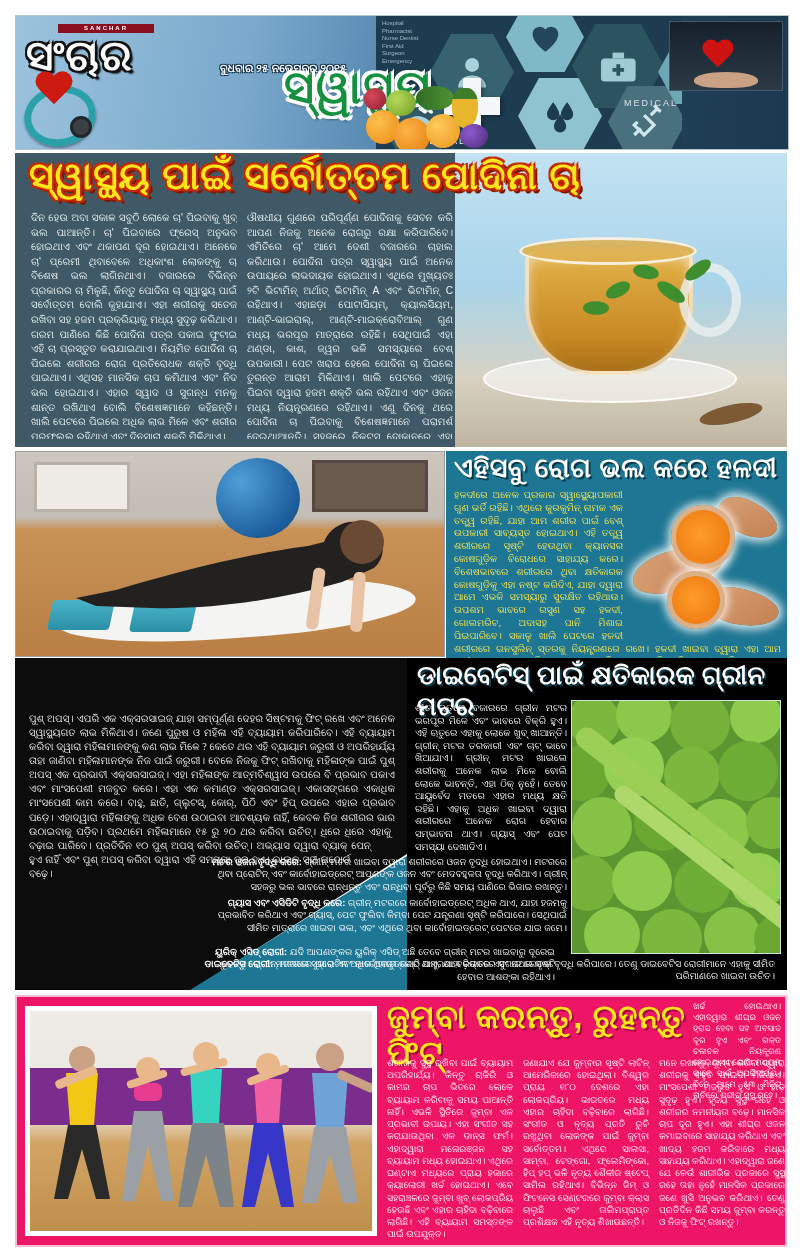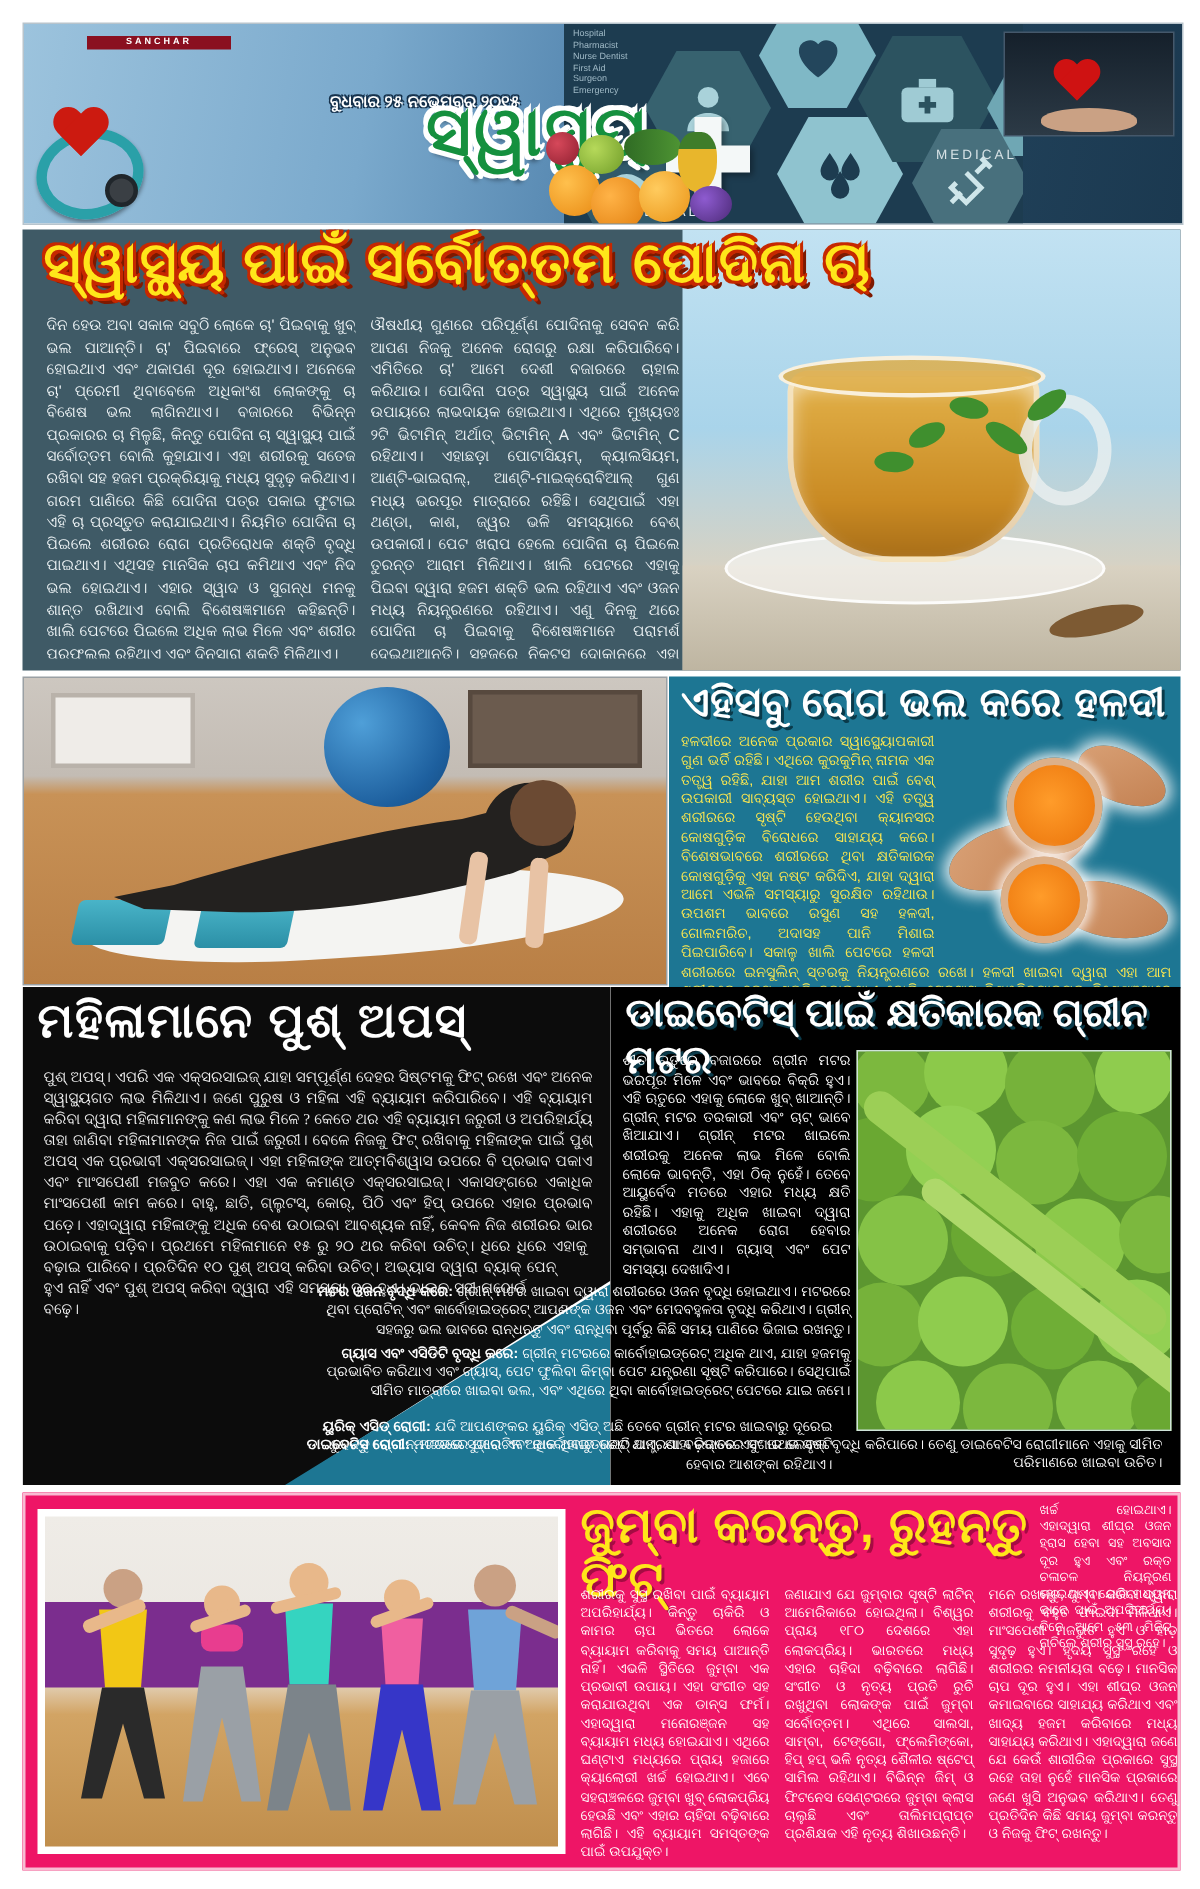"ସଂଚାର" div.abs { html: none -> <div>ସଂଚାର</div> }
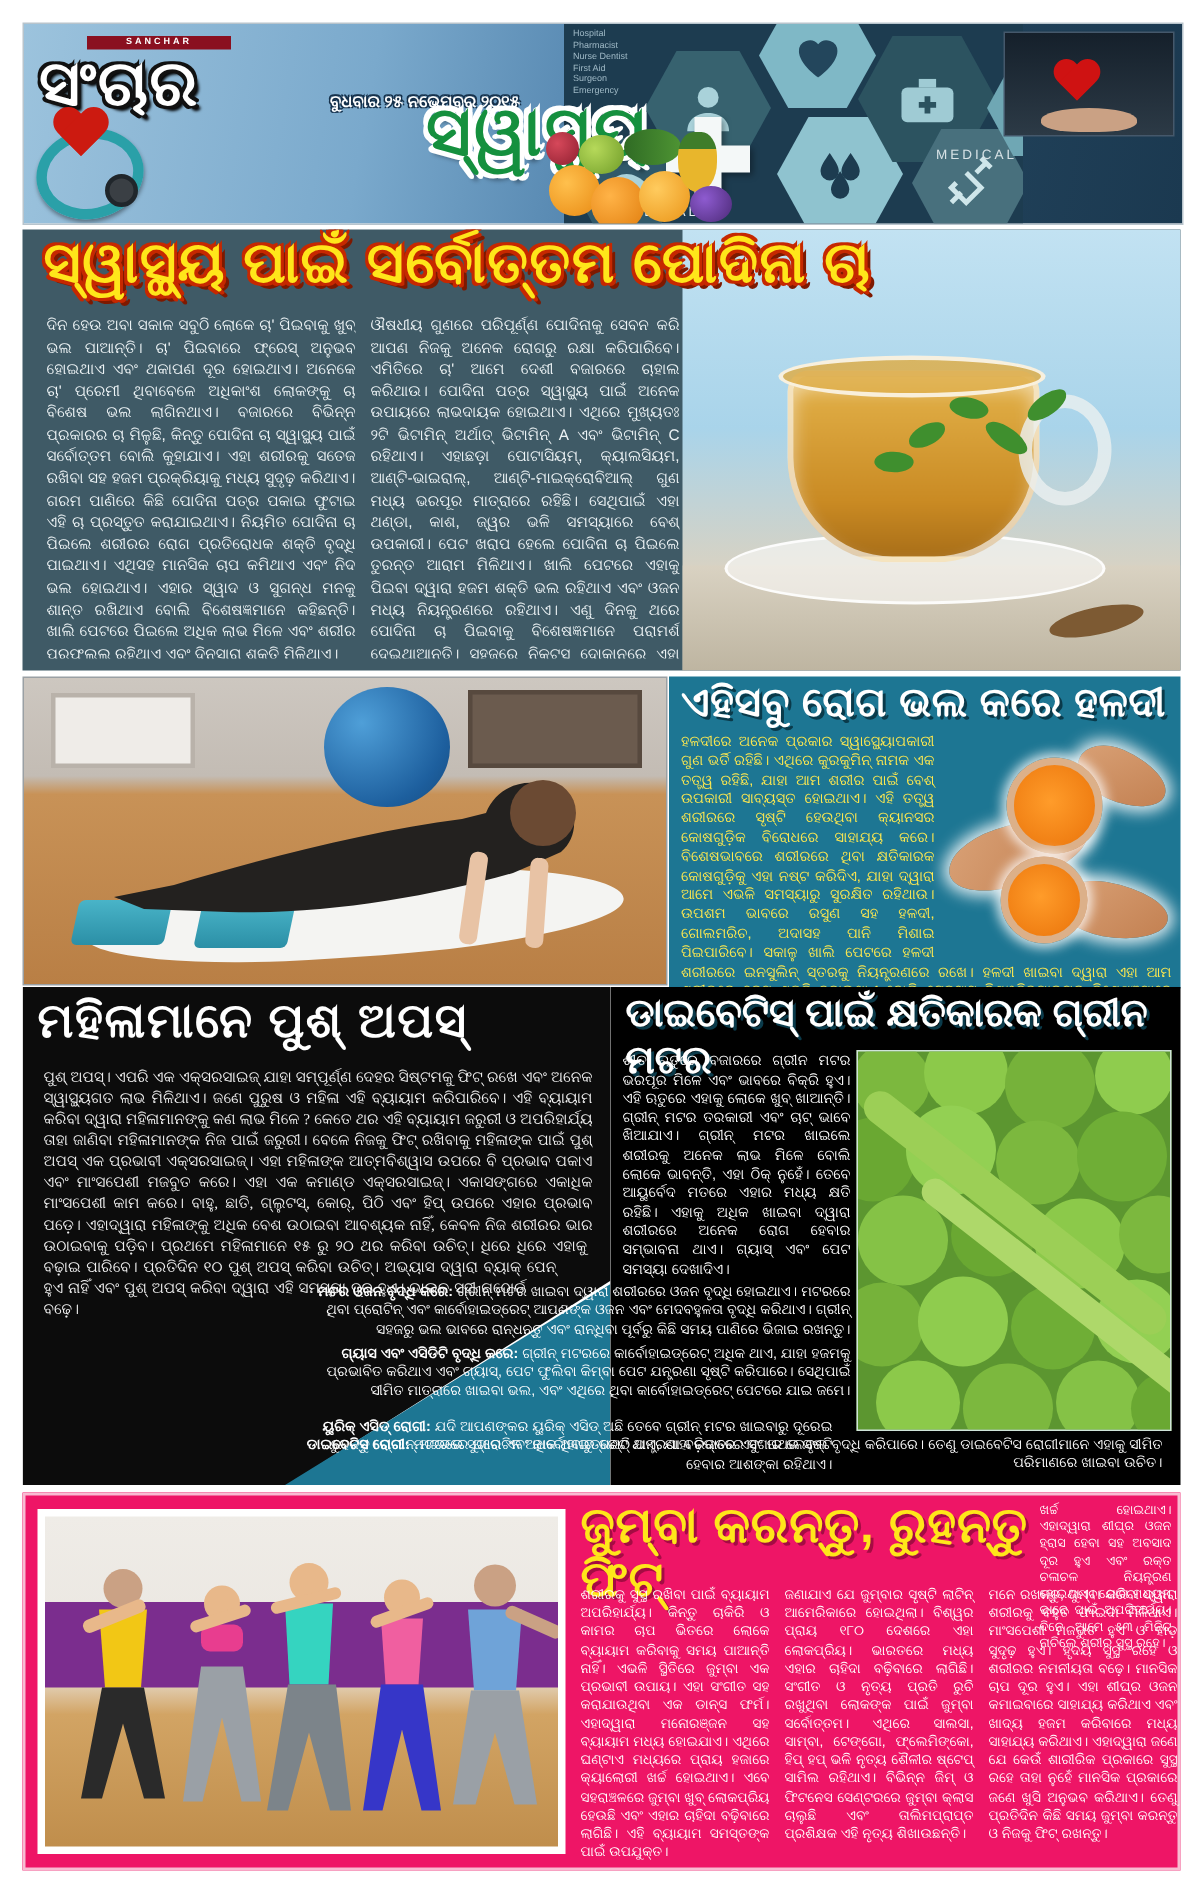"ମହିଳାମାନେ ପୁଶ୍ ଅପସ୍" div.abs { html: <div>ମହିଳାମାନେ ପୁଶ୍ ଅପସ୍</div> -> none }
